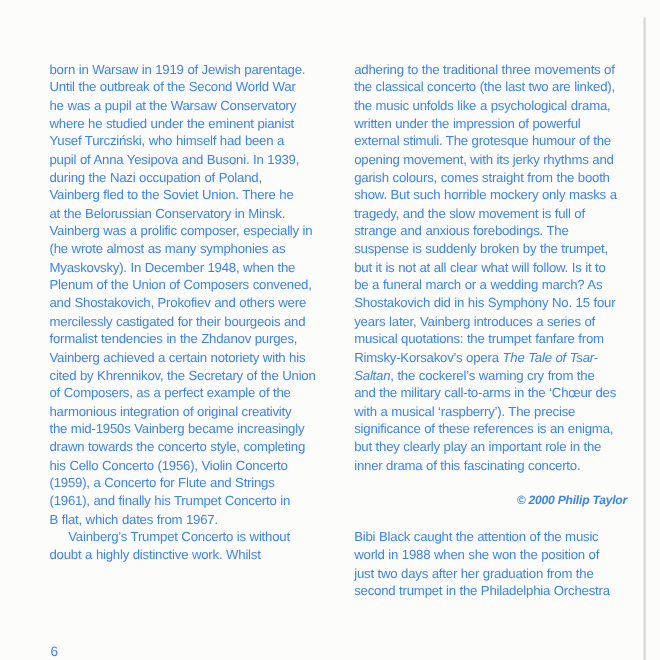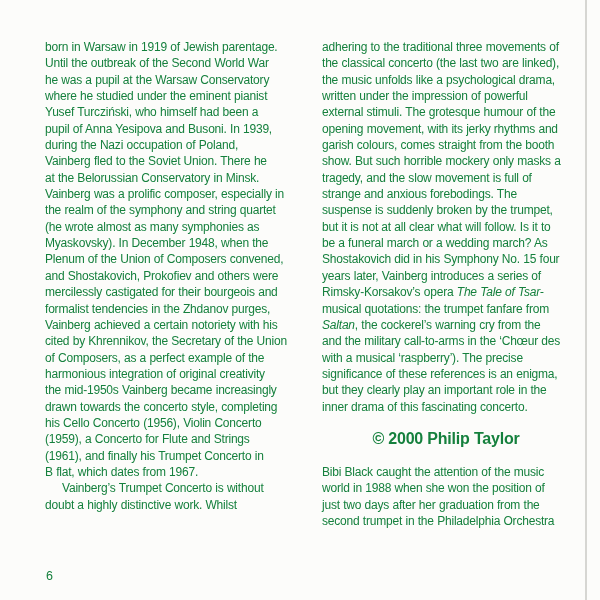"born in Warsaw in 1919" .page { color: #15803d -> #3b82f6; margin-top: none -> 16px }
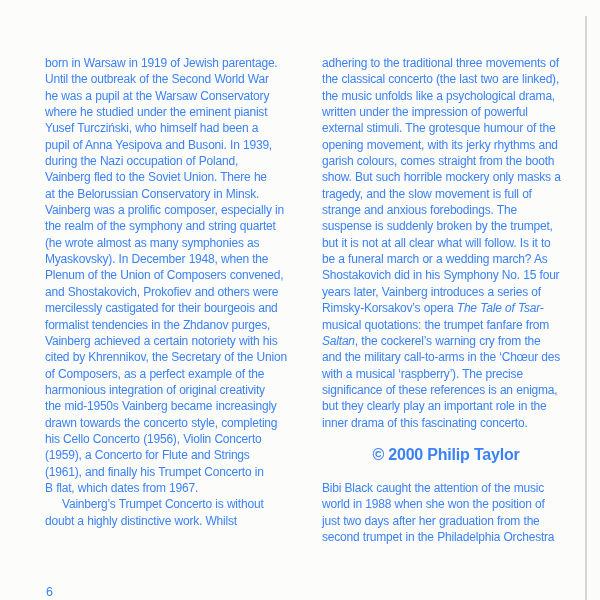"the realm of the symphony" div.line { html: <div><span>the realm of the symphony and string quartet</span></div> -> none }
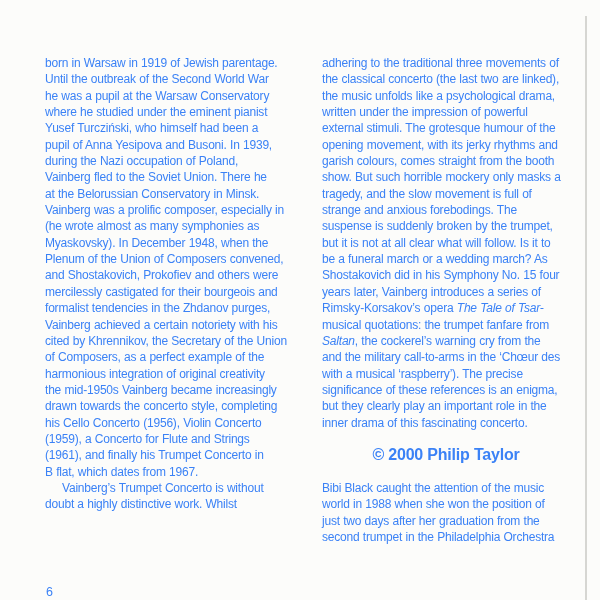"Rimsky-Korsakov’s opera The Tale of" div.line { order: before "musical quotations: the trumpet fanfare" -> after "musical quotations: the trumpet fanfare" }
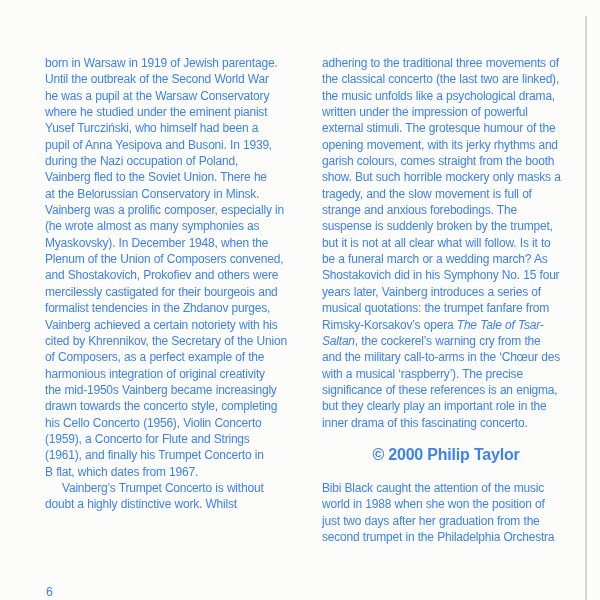"© 2000 Philip Taylor" .credit { font-size: 16px -> 11px; font-style: none -> italic; text-align: center -> right }
